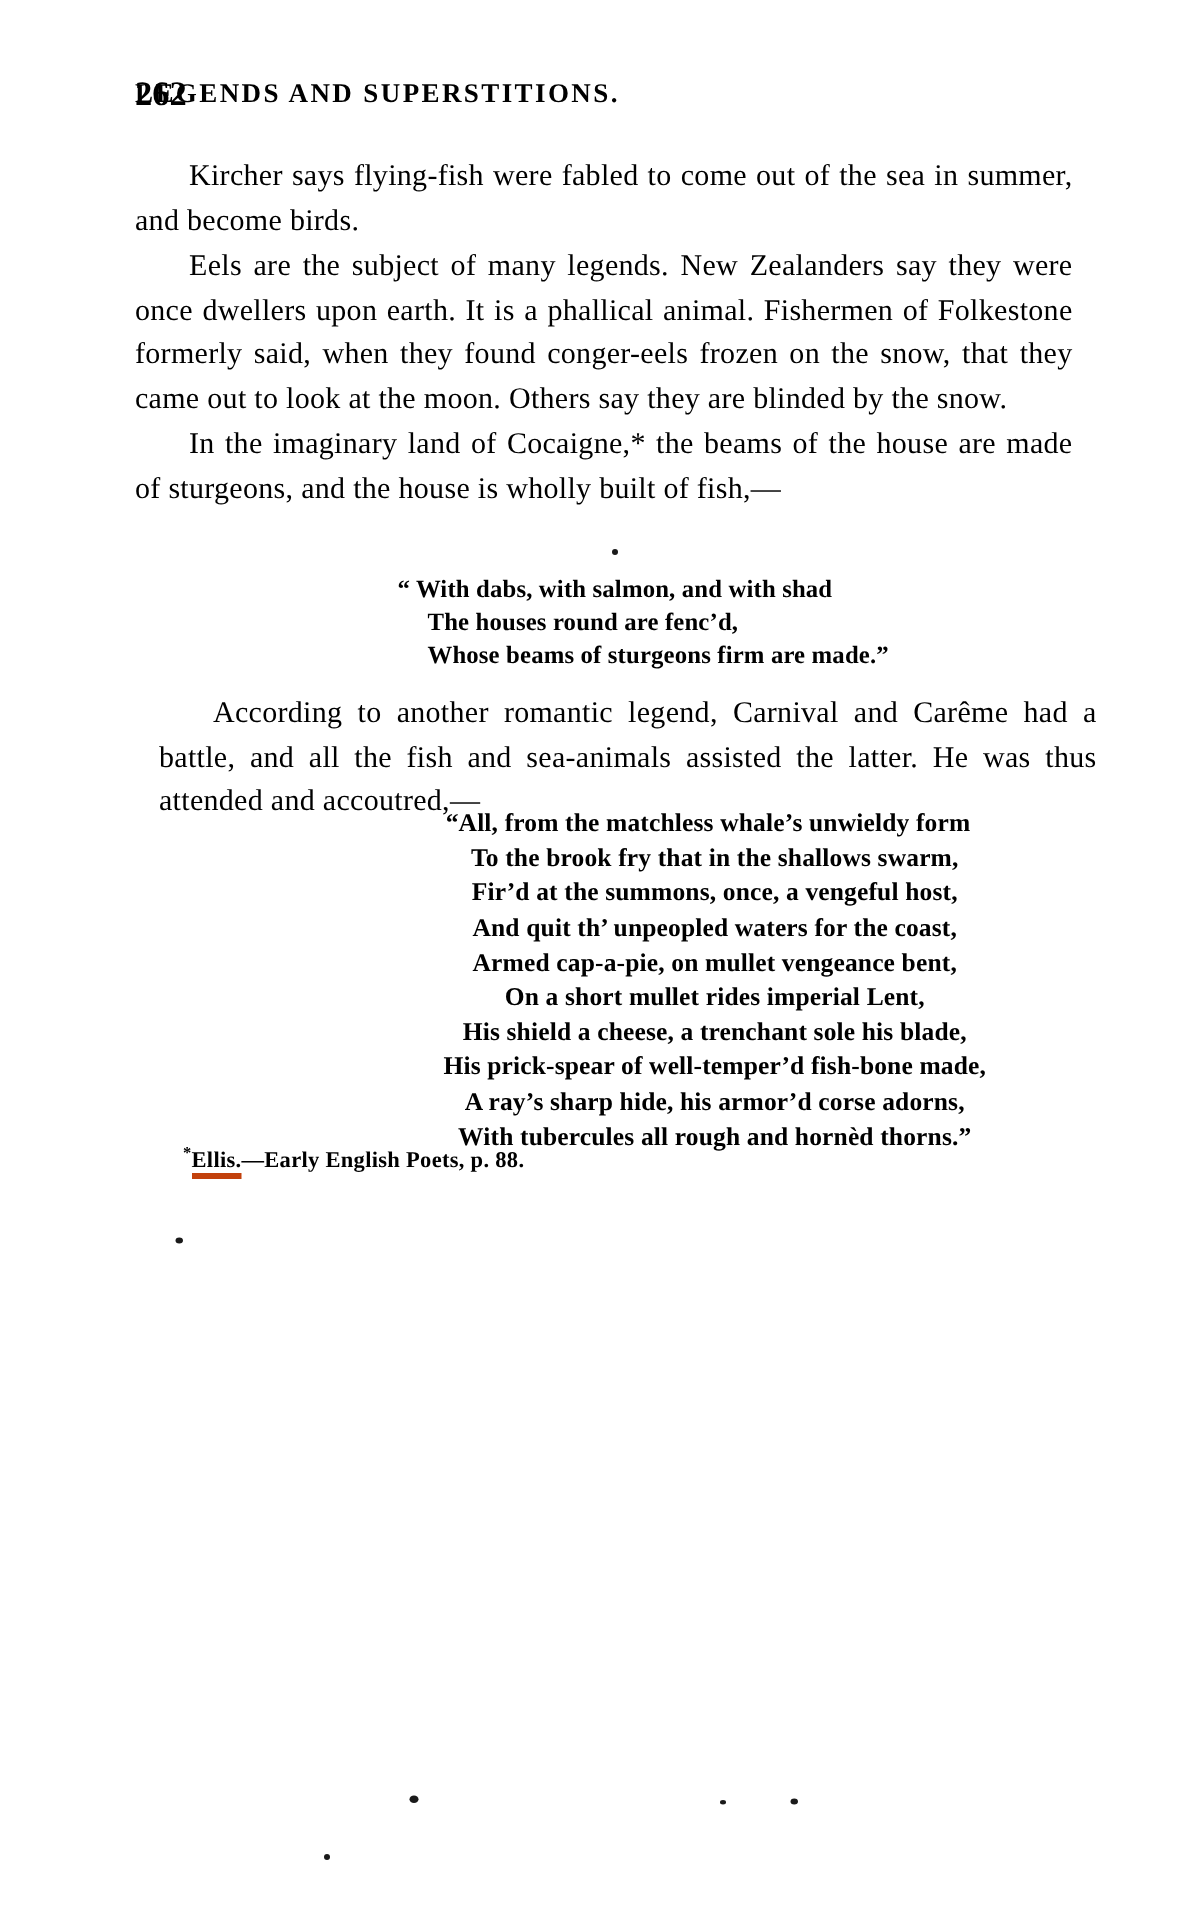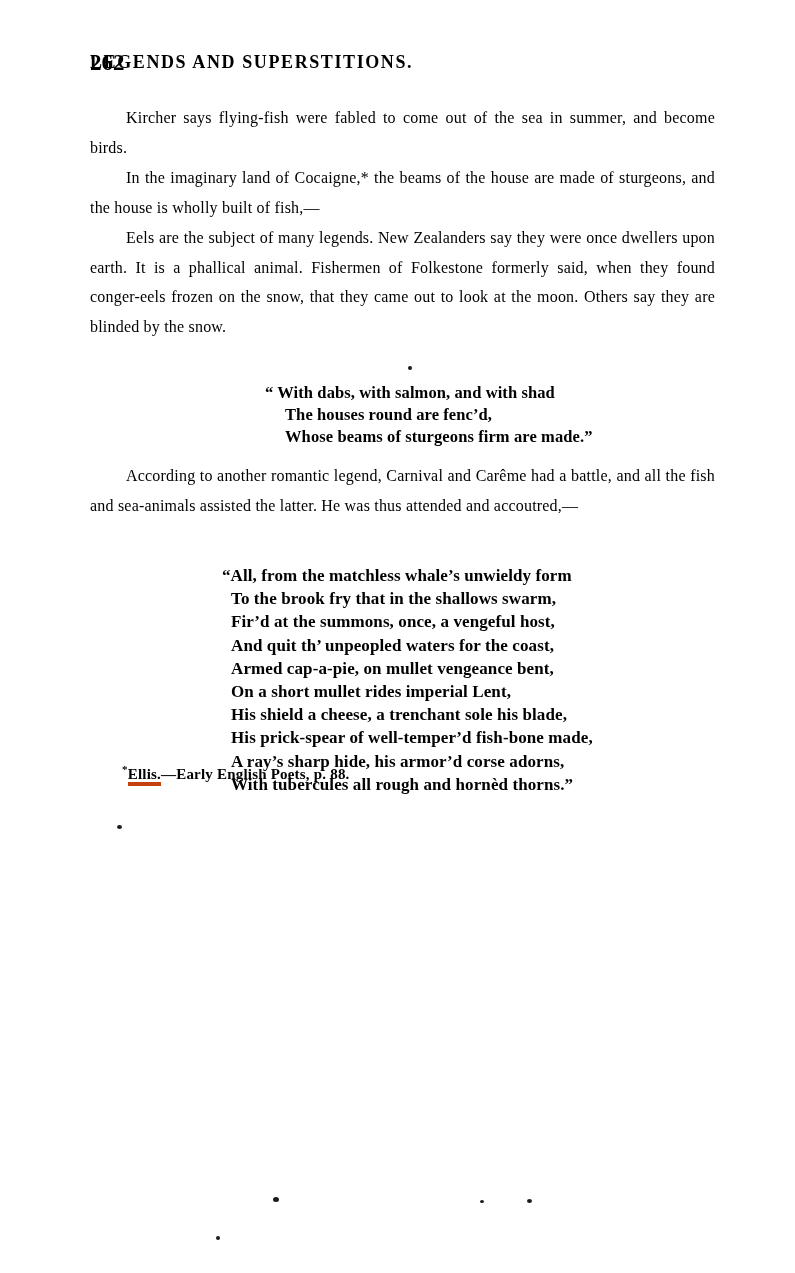"Kircher says flying-fish were fabled" p.para { font-size: 16px -> 20px }
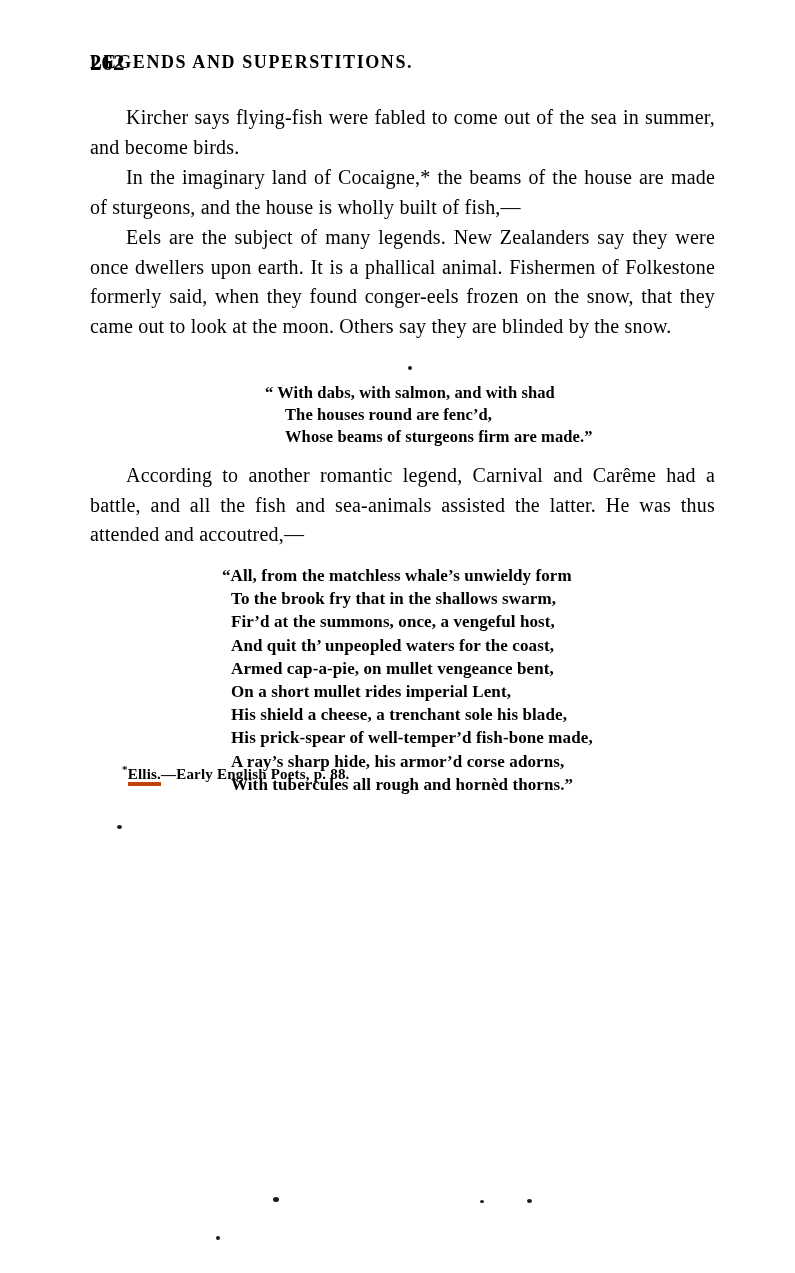"In the imaginary land of" p.para { order: before "Eels are the subject of" -> after "Eels are the subject of" }
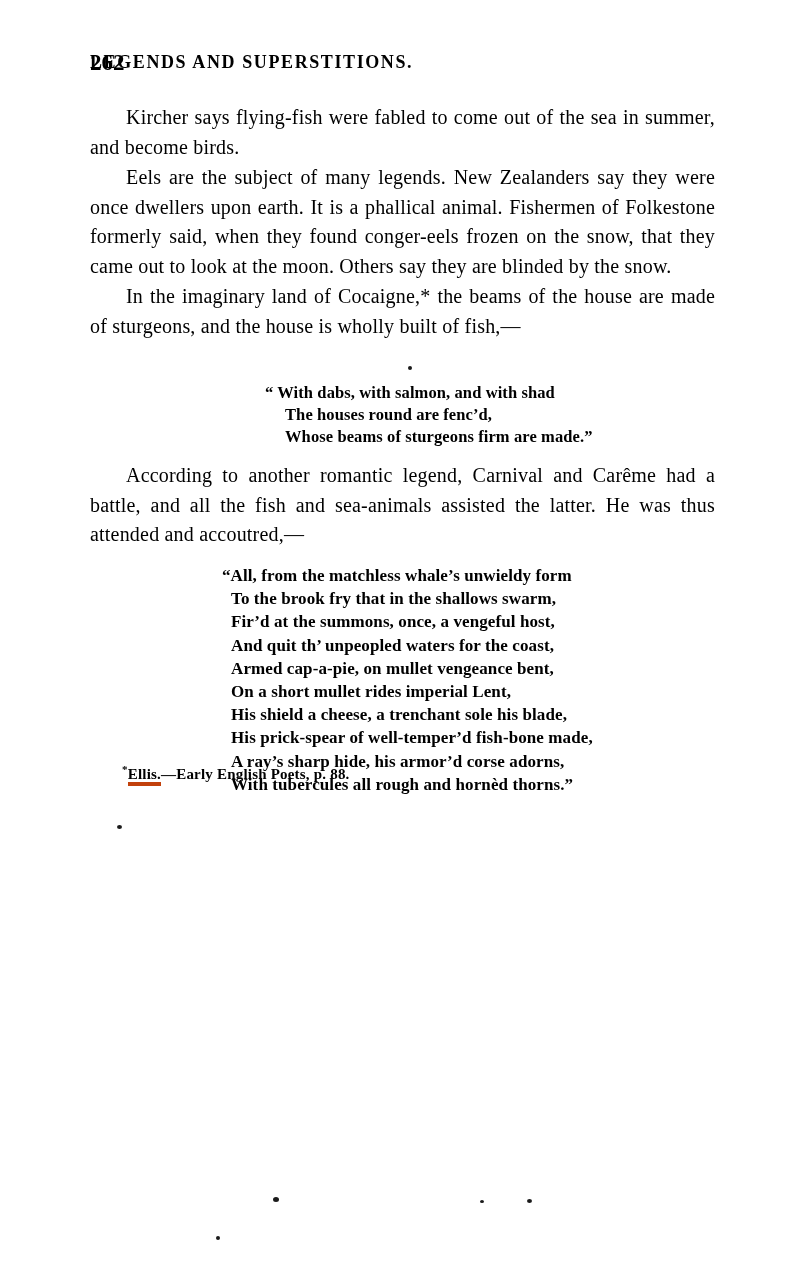"According to another romantic legend," div.body-block { margin-left: none -> 16px }
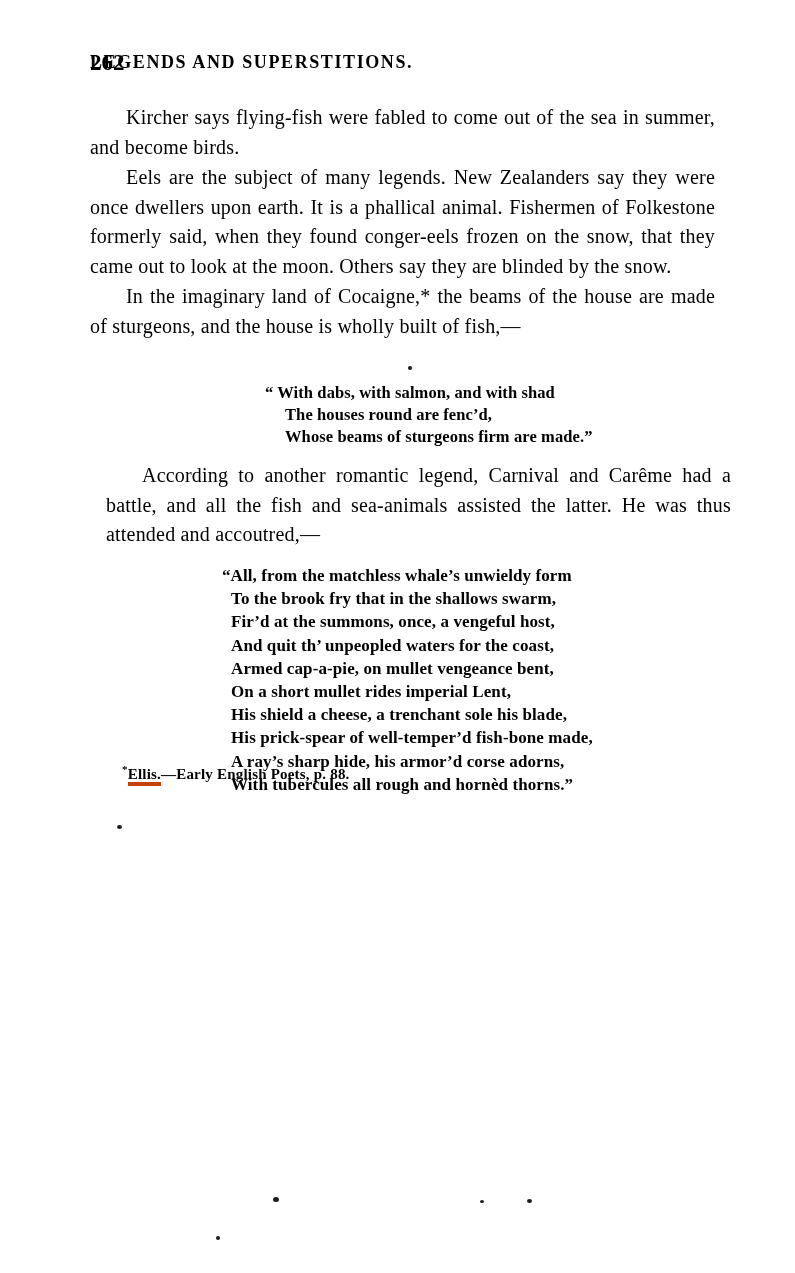"“All, from the matchless whale’s" .verse-2 { text-align: none -> center; top: 564px -> 537px }
